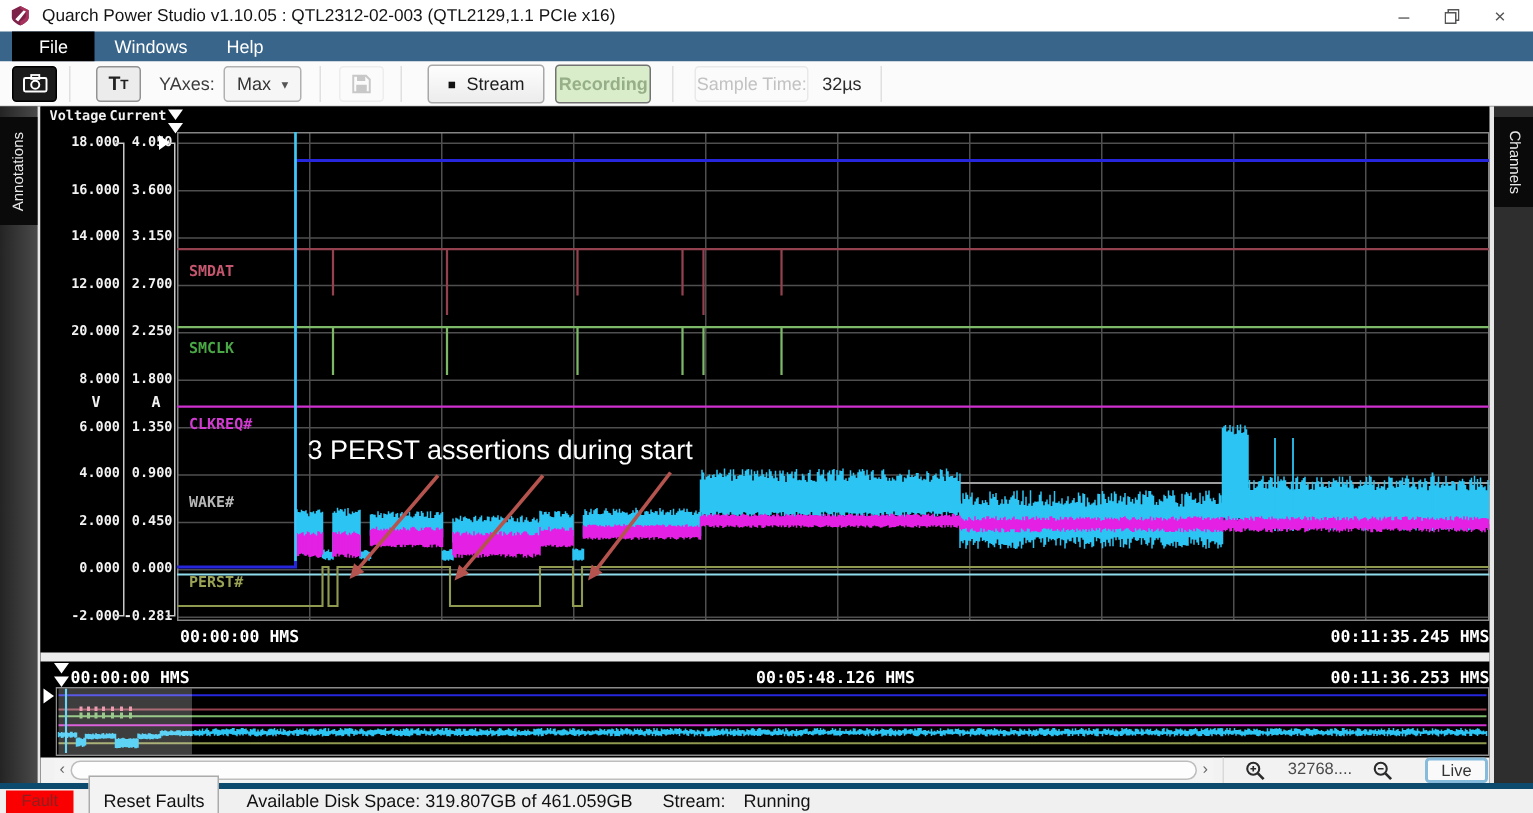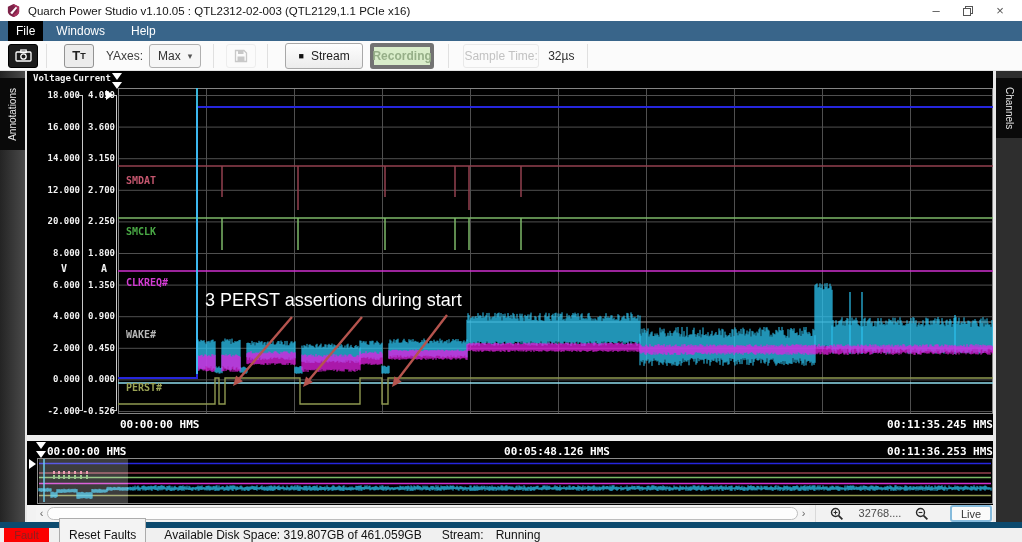"File" .menu-item.active { padding: 0 8px -> 0 18px }
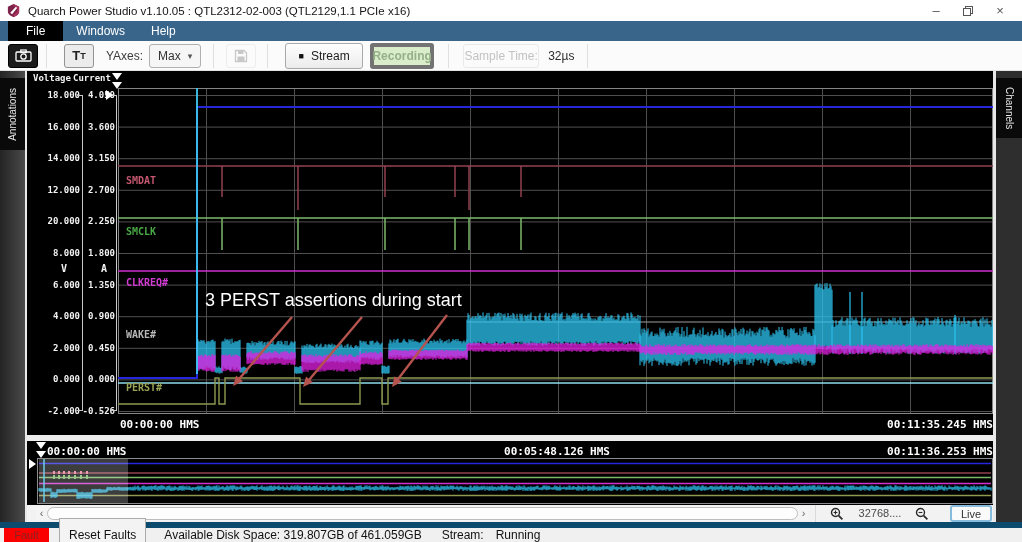"Recording" .recording { border: 4px solid #737373 -> 1px solid #737373 }
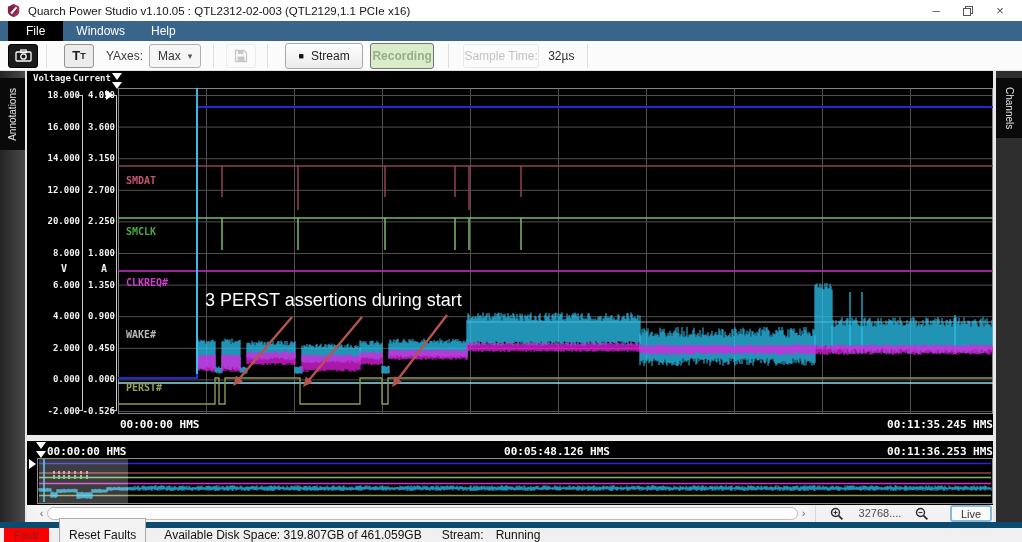"-0.526" span.tick { text: -0.526 -> -0.281 }
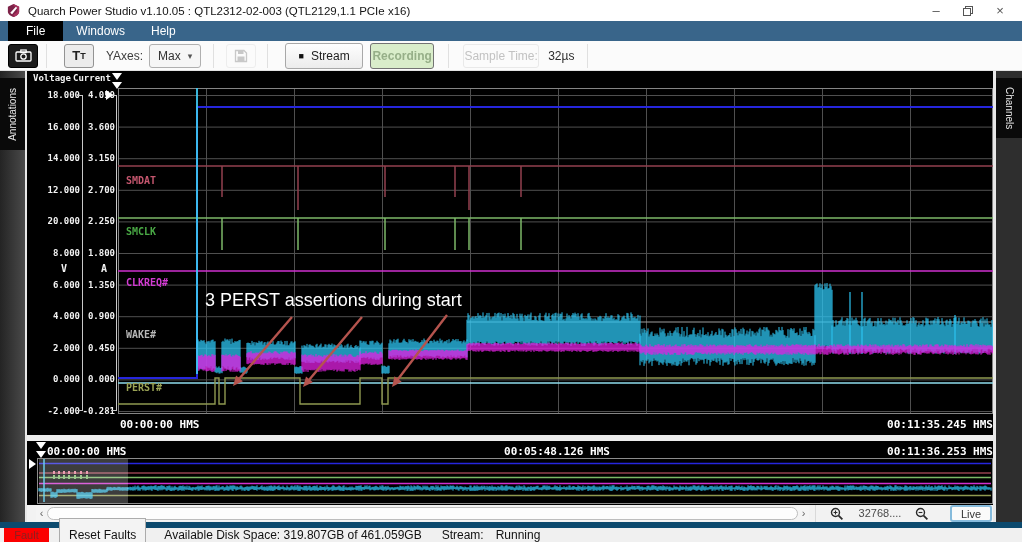"Fault" .statusbar { border-top: 6px solid #0c4a6e -> 4px solid #0c4a6e }
